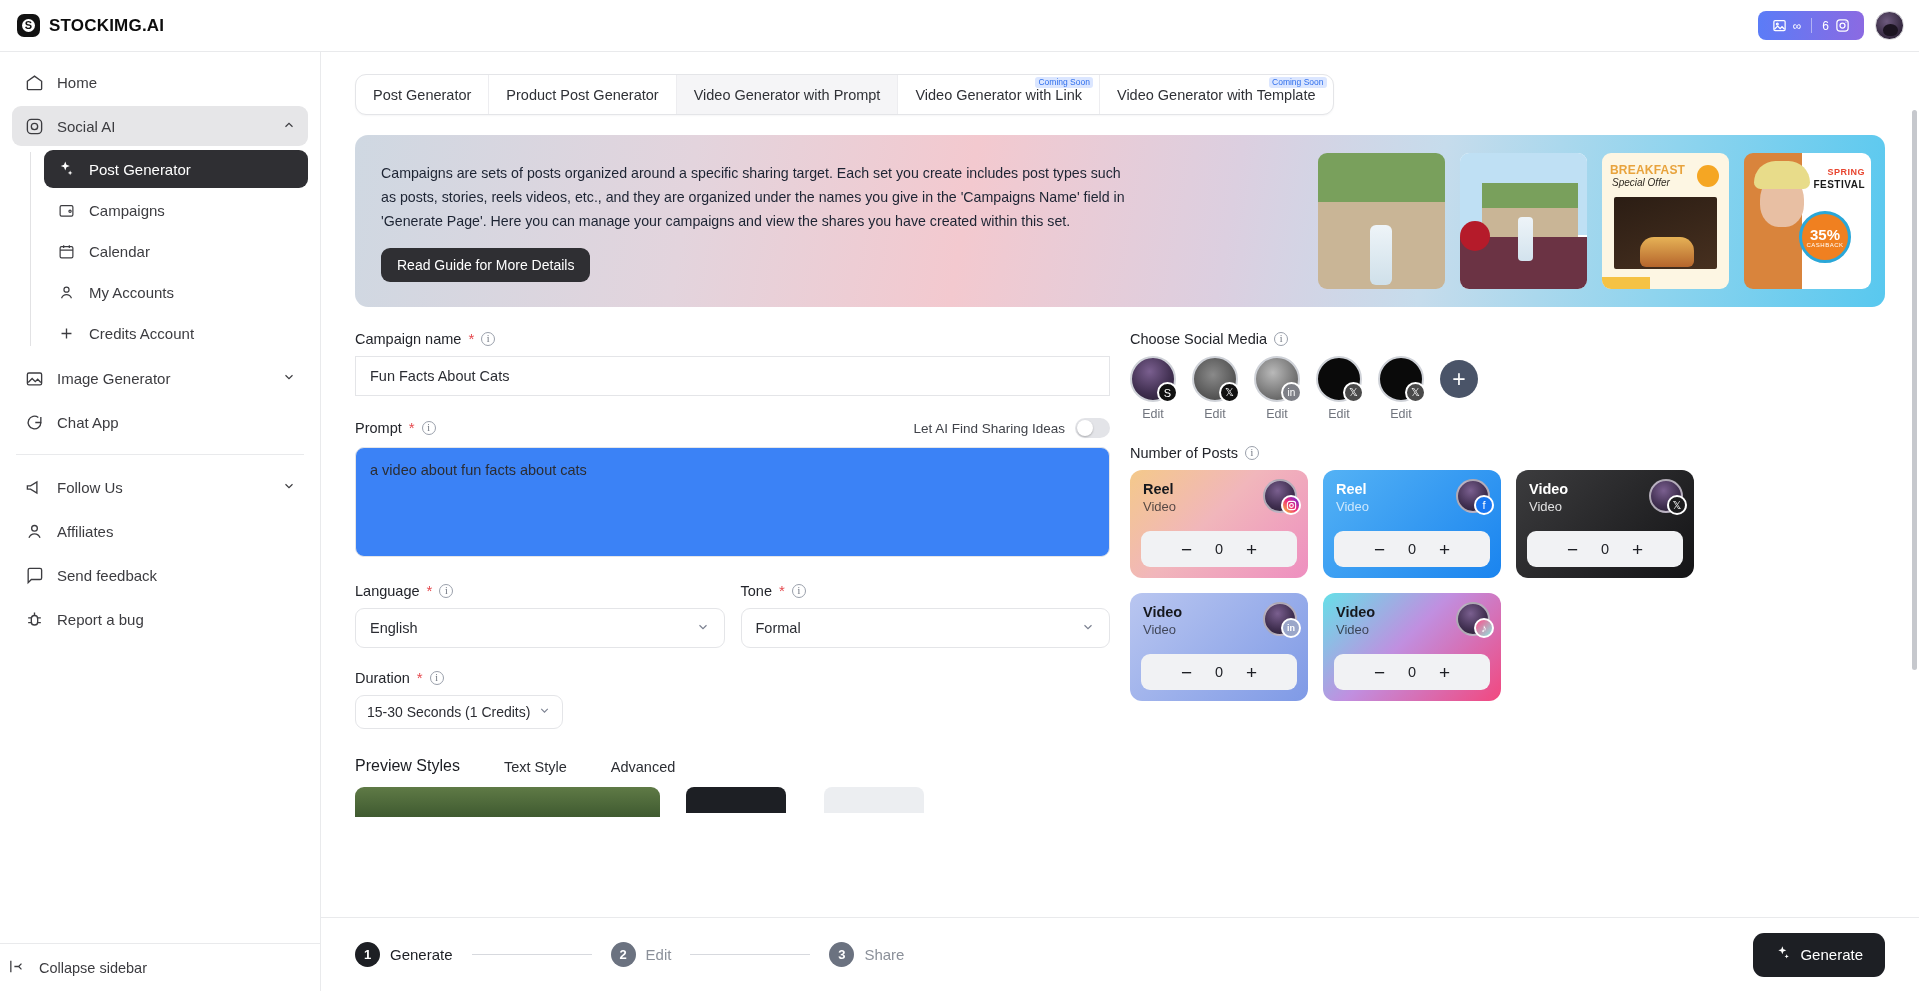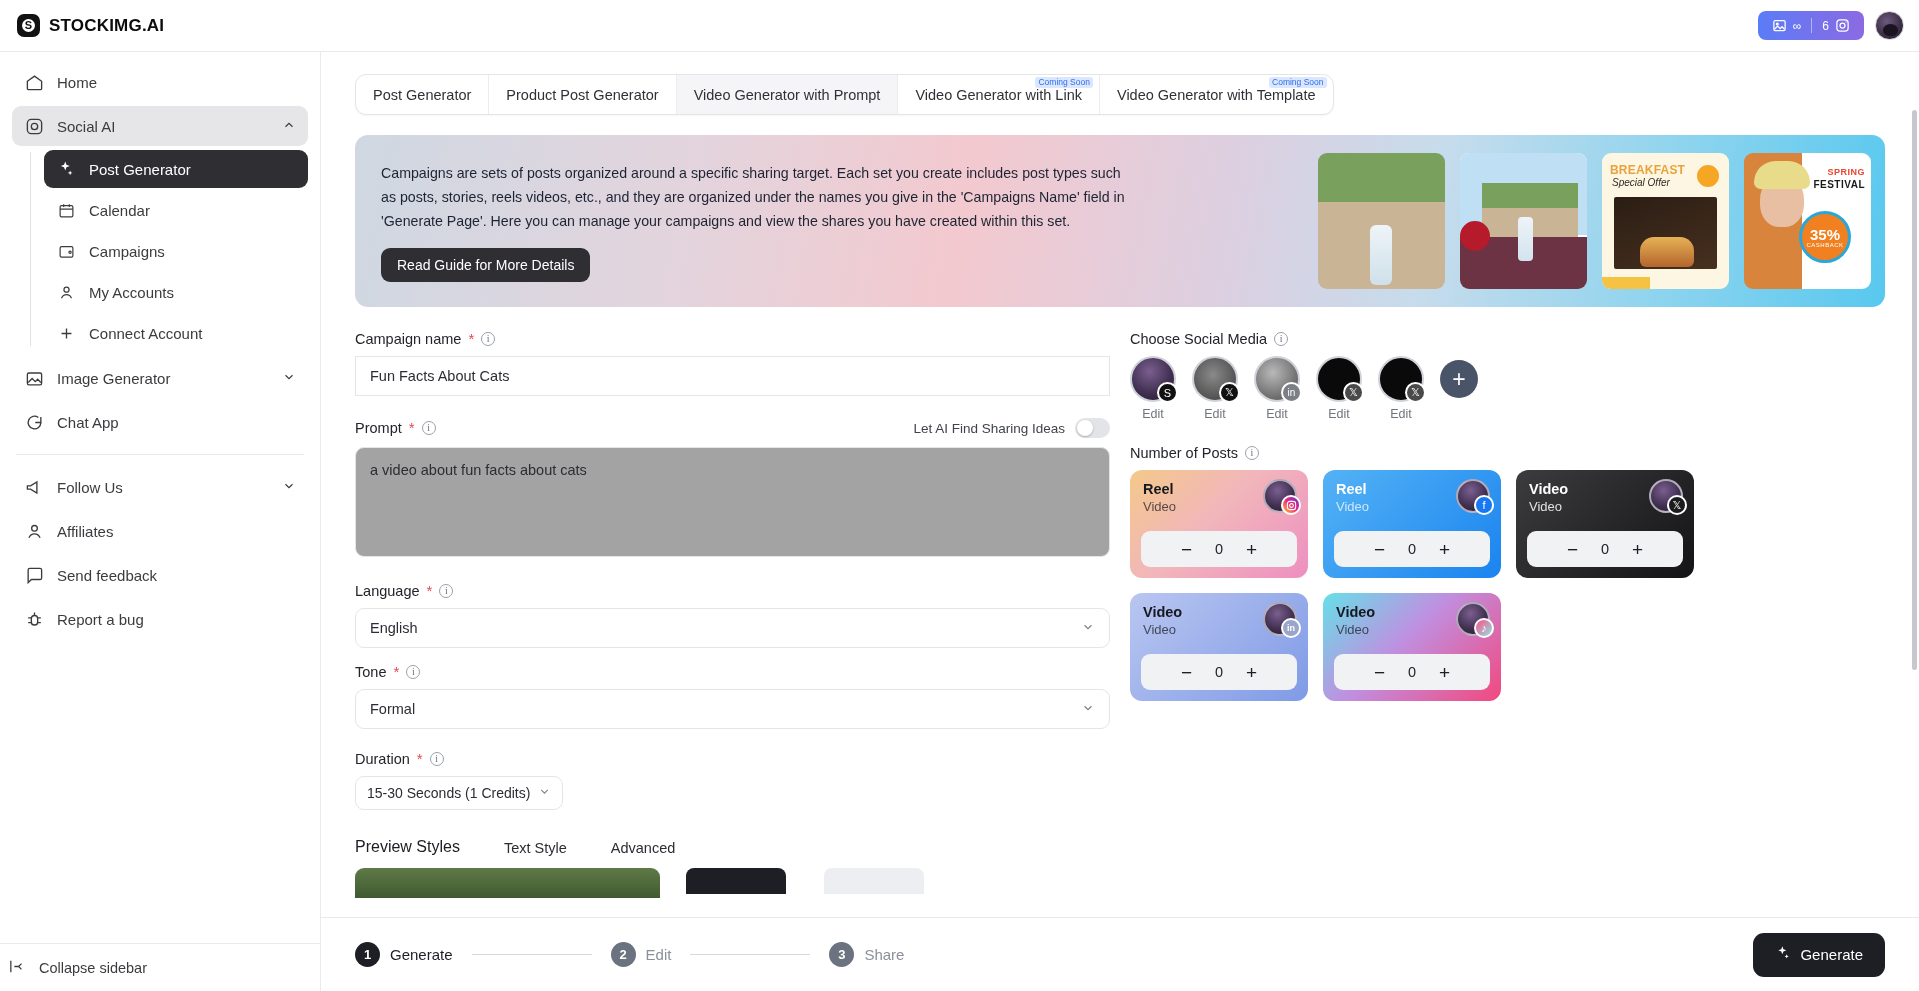"Calendar" div.sub-item { order: before "Campaigns" -> after "Campaigns" }
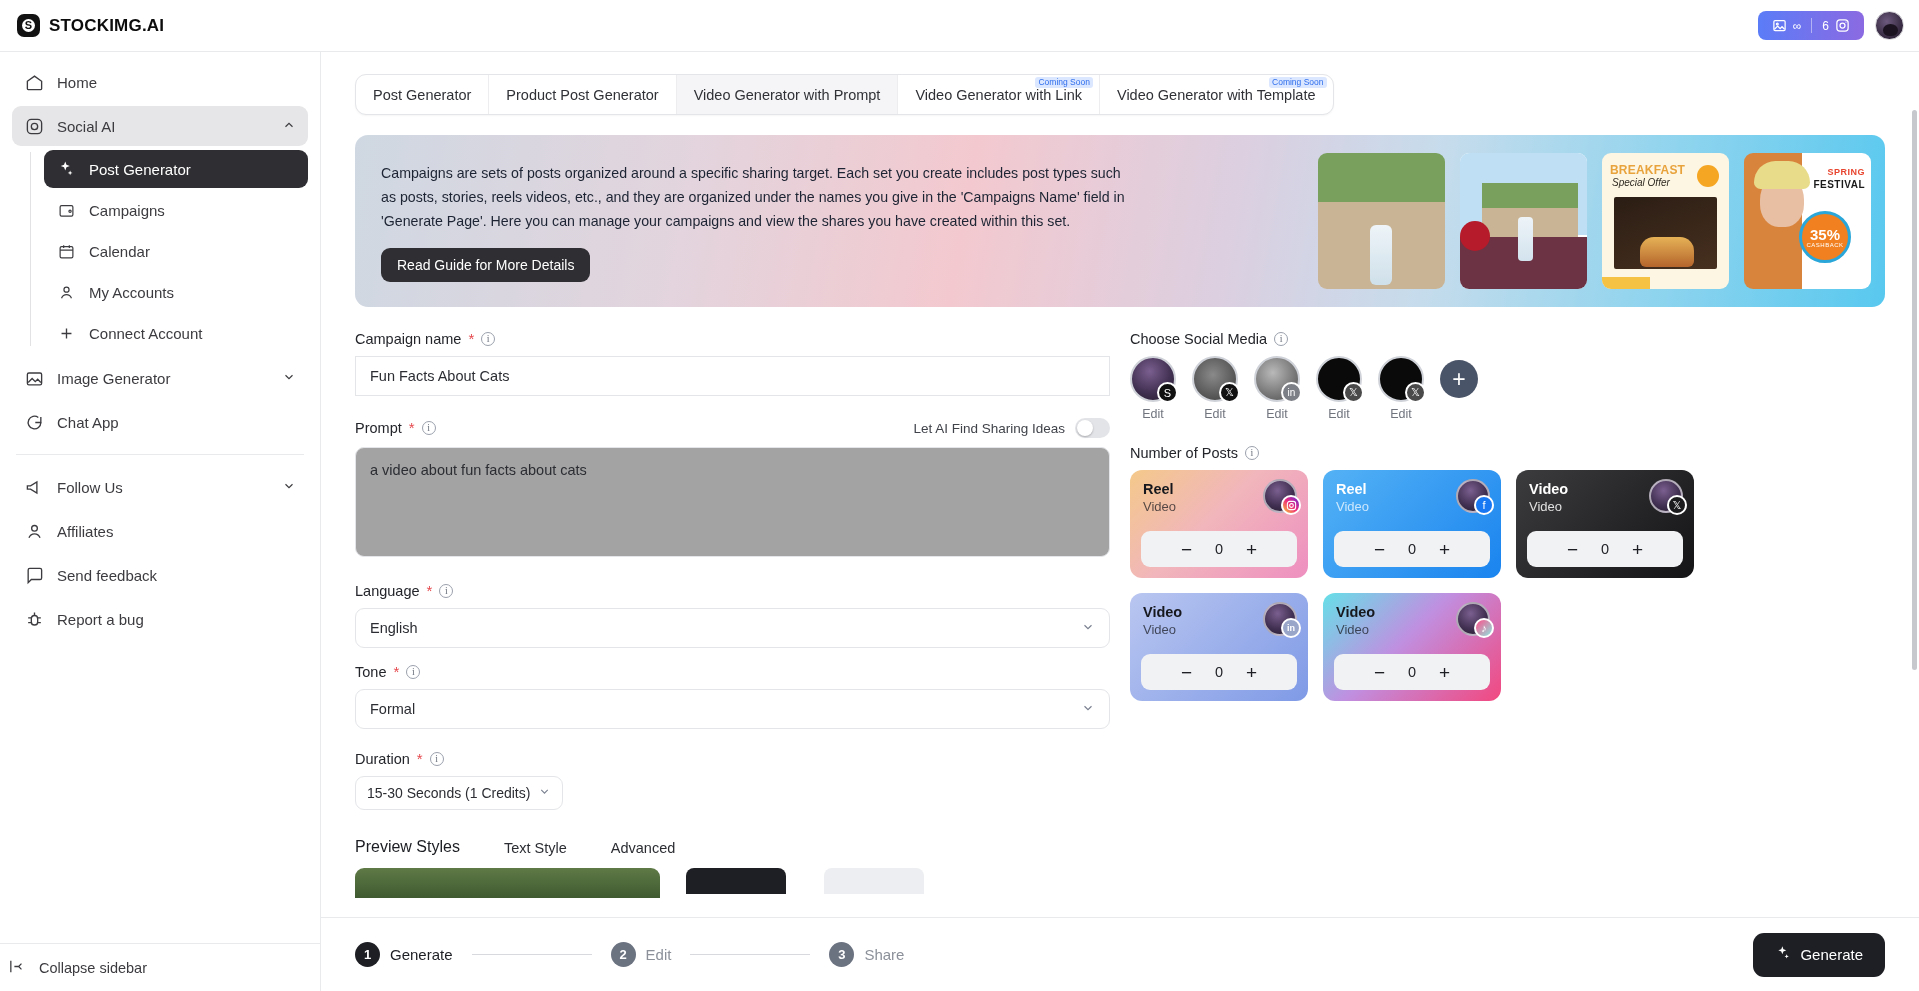"Connect Account" span { text: Connect -> Credits }
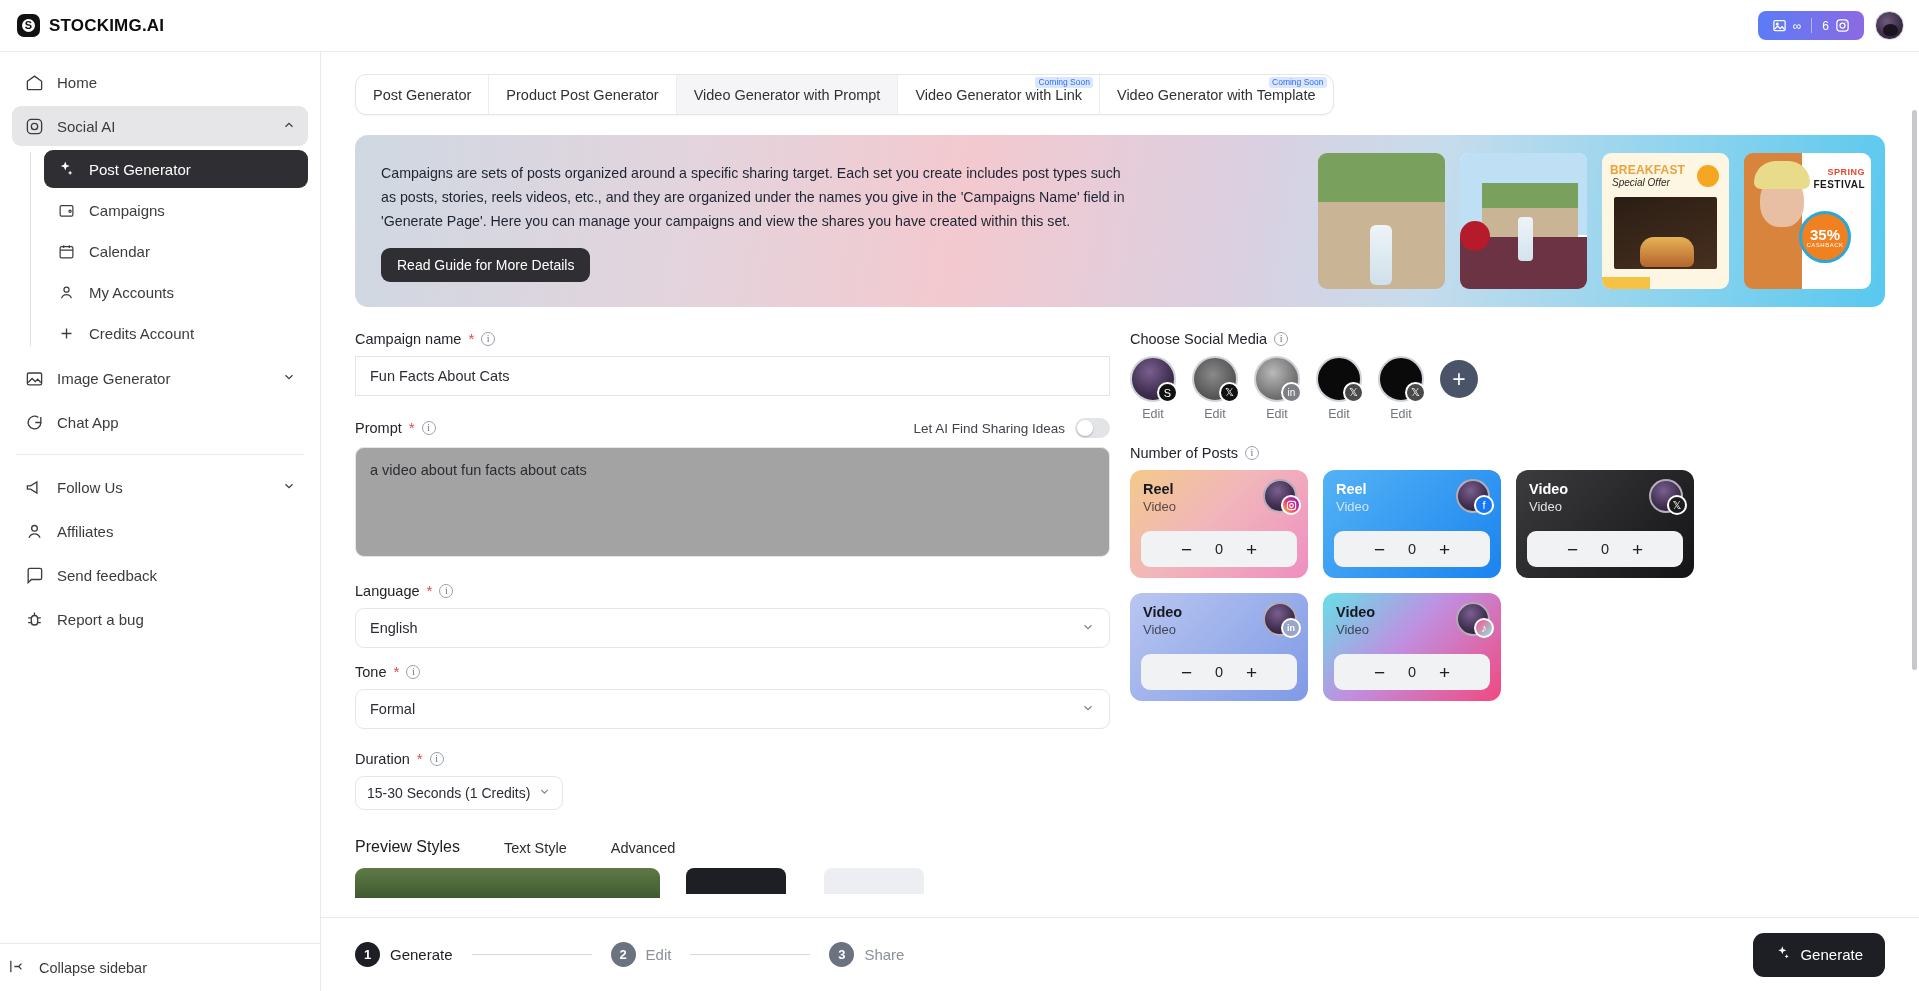"a video about fun facts" .textarea { background: #a3a3a3 -> #3b82f6 }
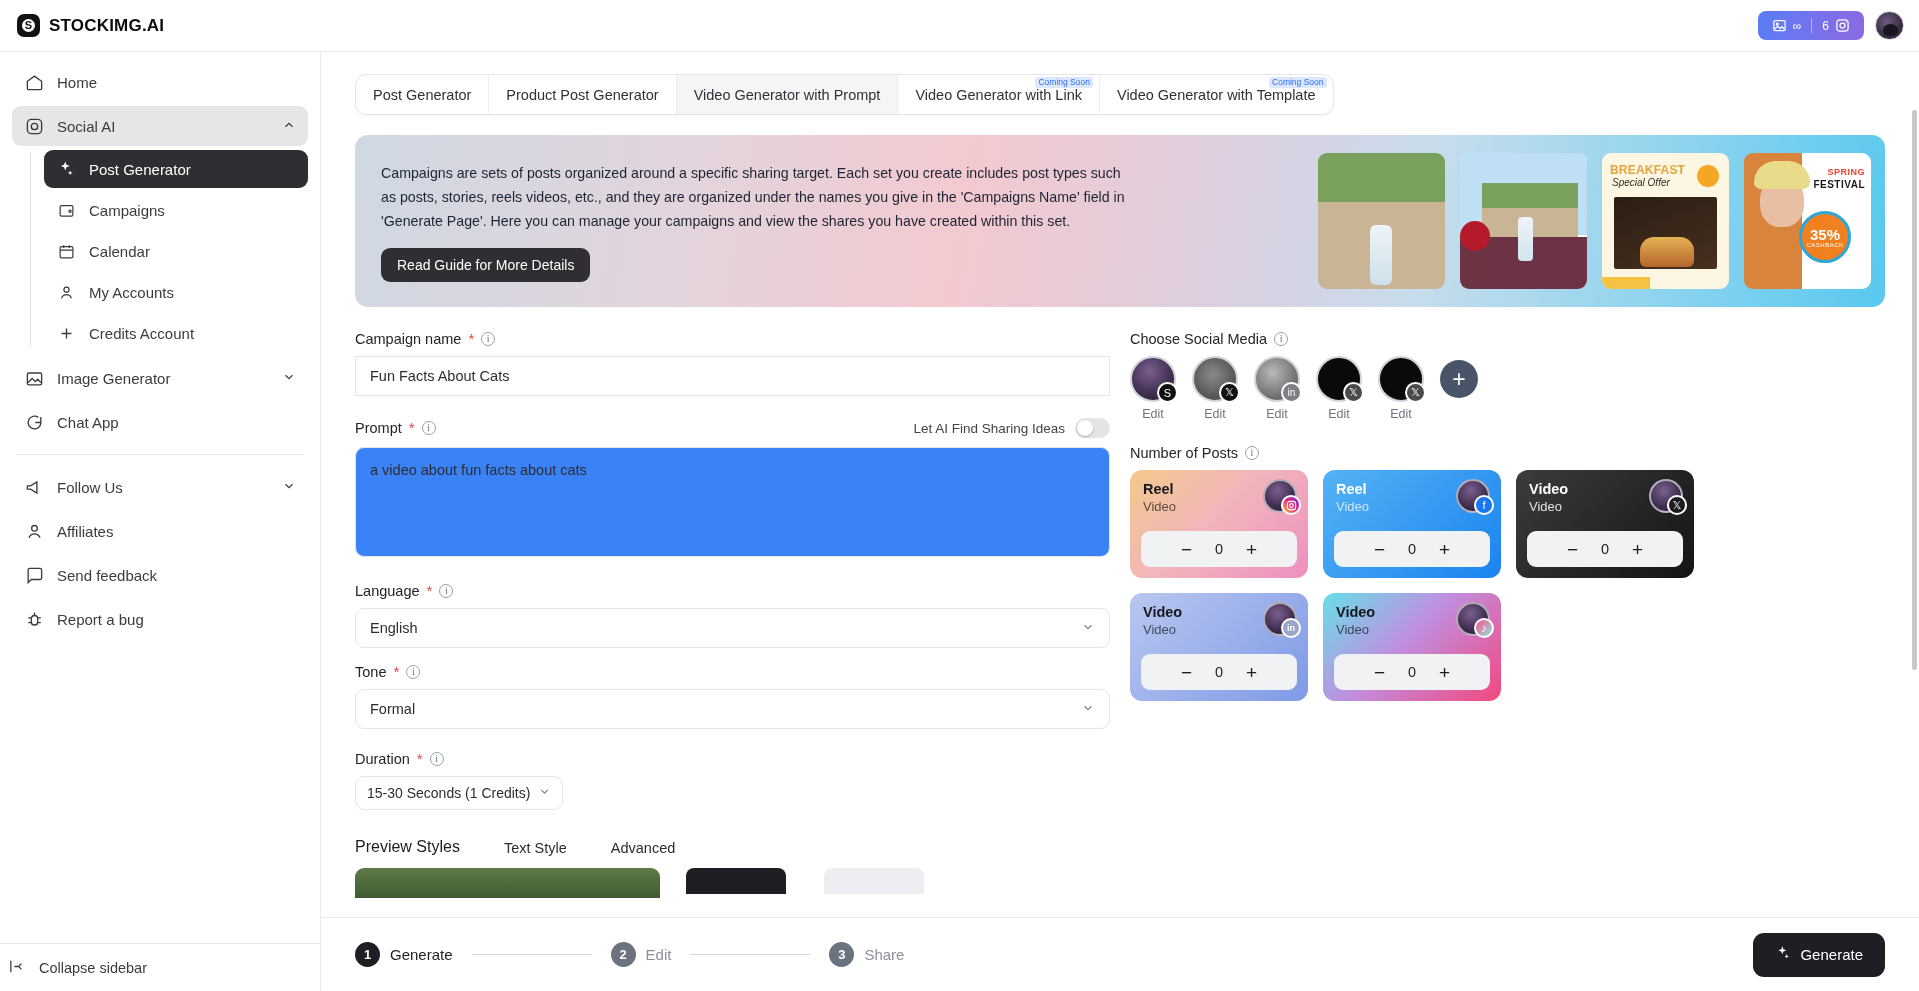"Language" .two-col { flex-direction: column -> none }
